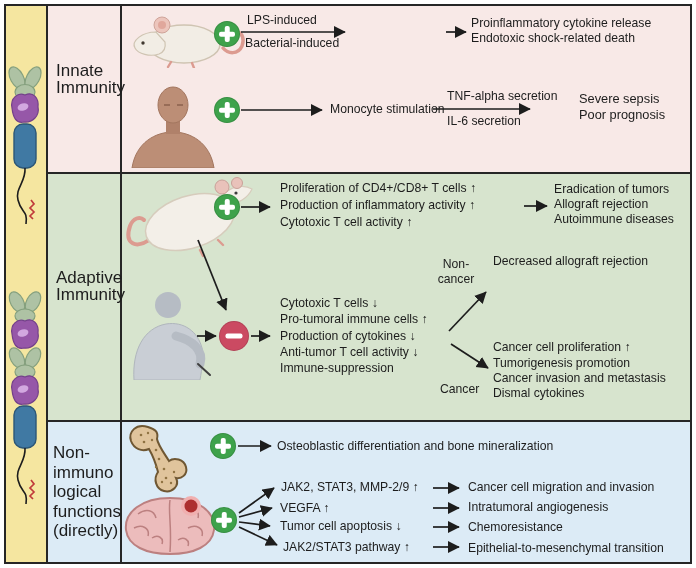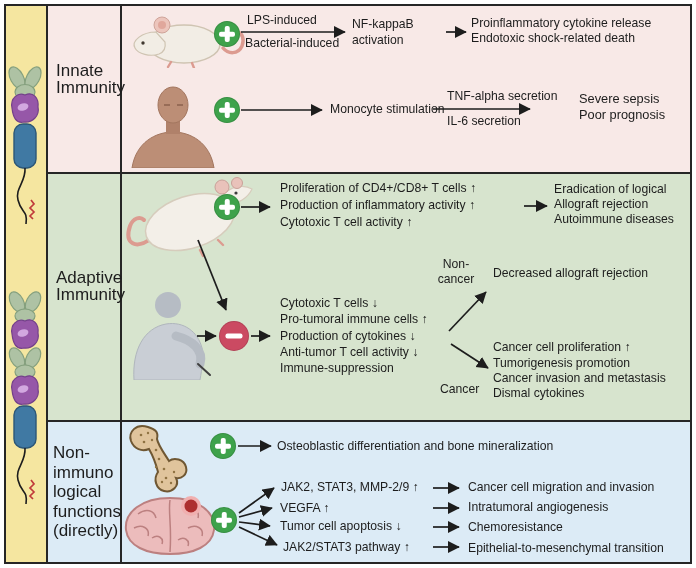"NF-kappaB" div.t { html: <div>NF-kappaB activation</div> -> none }
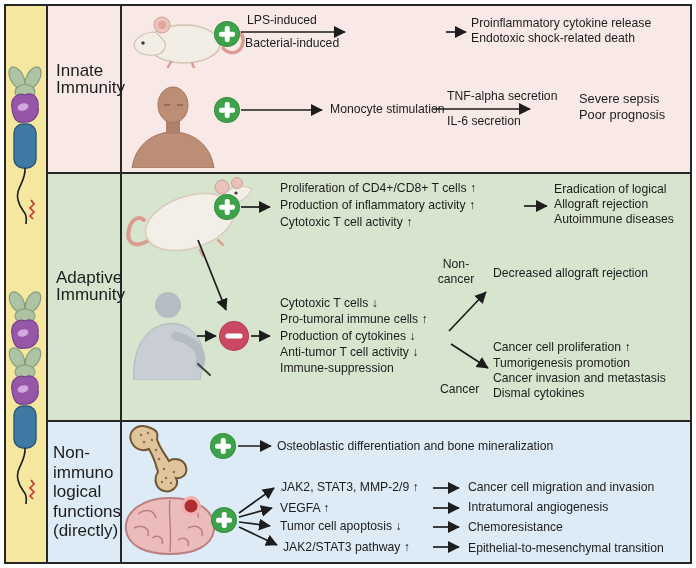"Eradication of logical" div.t { text: logical -> tumors }
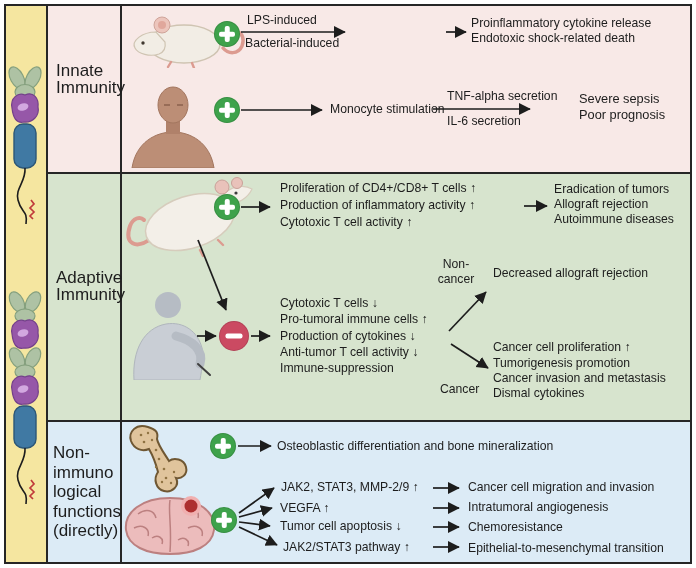"Decreased allograft rejection" div.t { top: 266px -> 254px }
